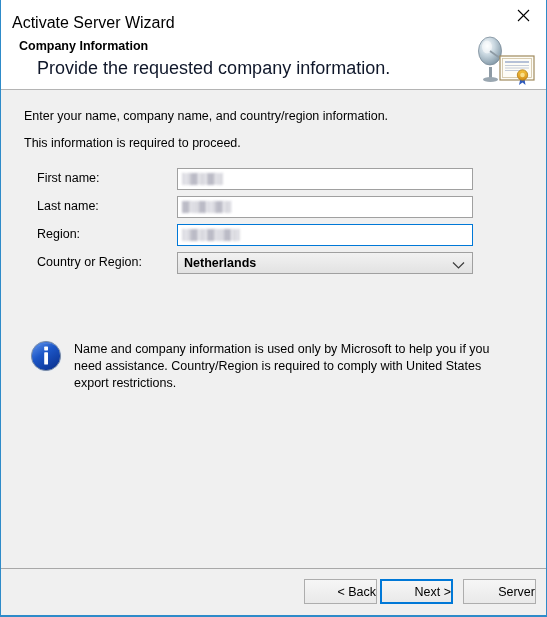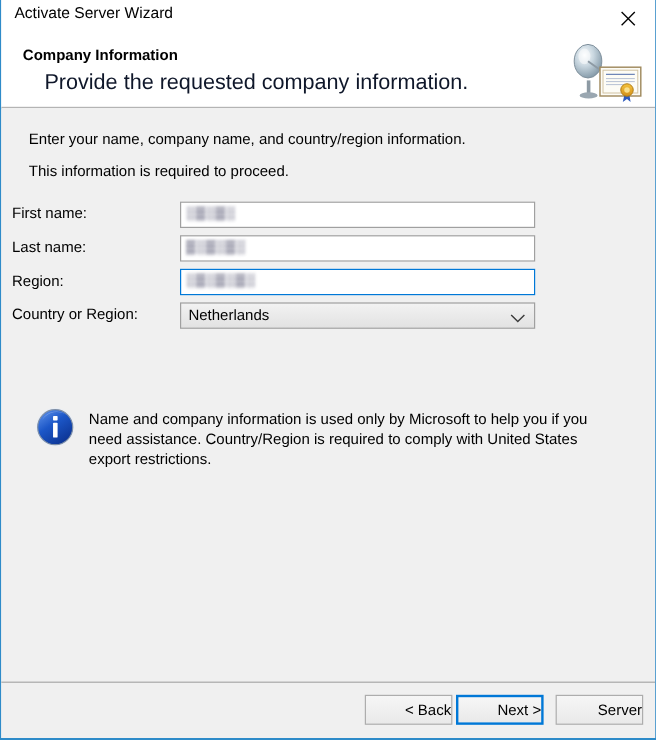"Activate Server Wizard" #titlebar-text { font-size: 13px -> 16px; top: 3px -> 14px }
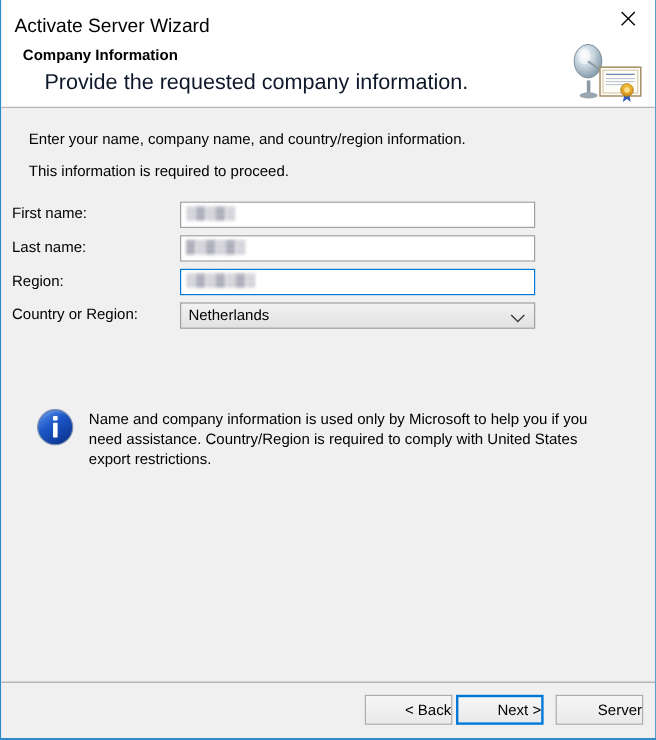"First name:" .form-row { left: 9px -> 36px }
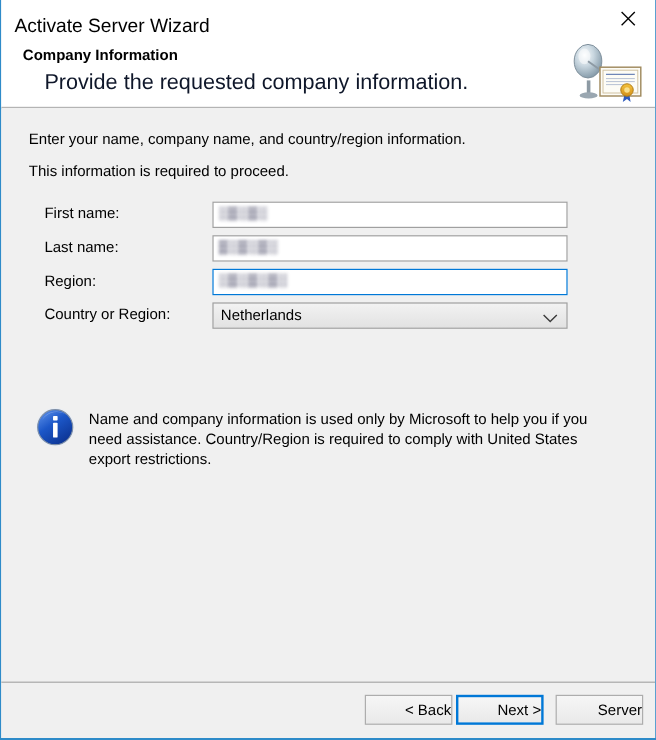"Netherlands" #country-select { font-weight: none -> bold }
